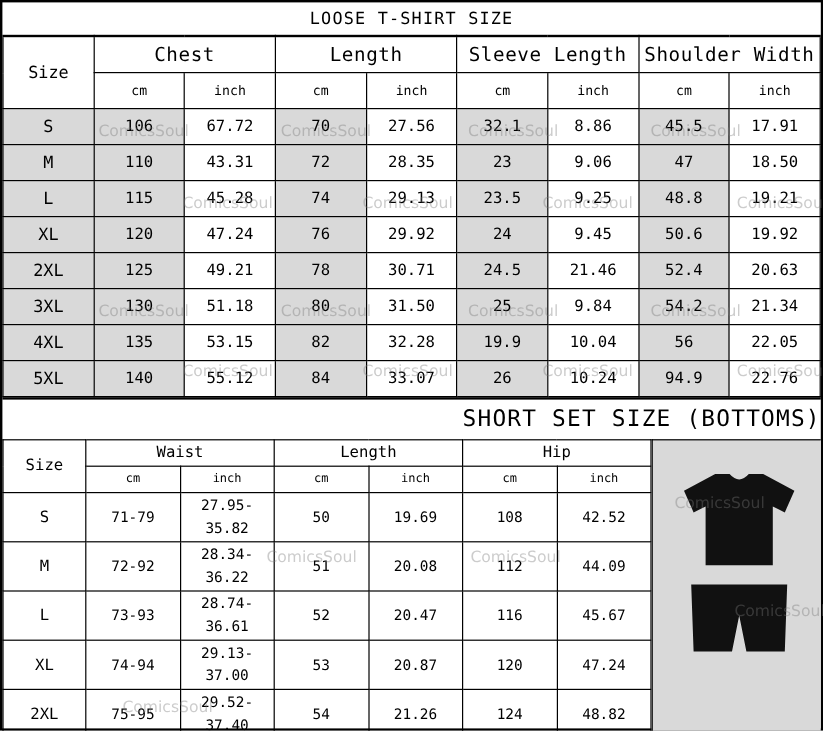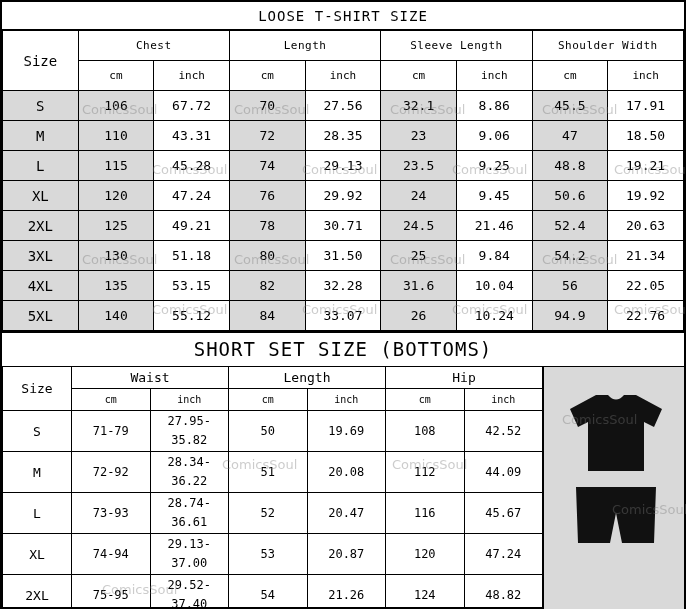"Chest" .t1 .grouphdr { font-size: 11px -> 16px }
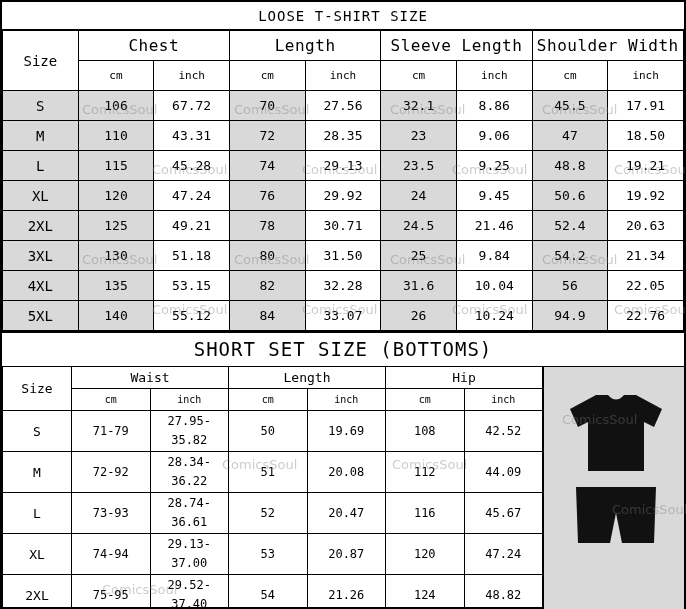"31.6" td.val { text: 31.6 -> 19.9 }
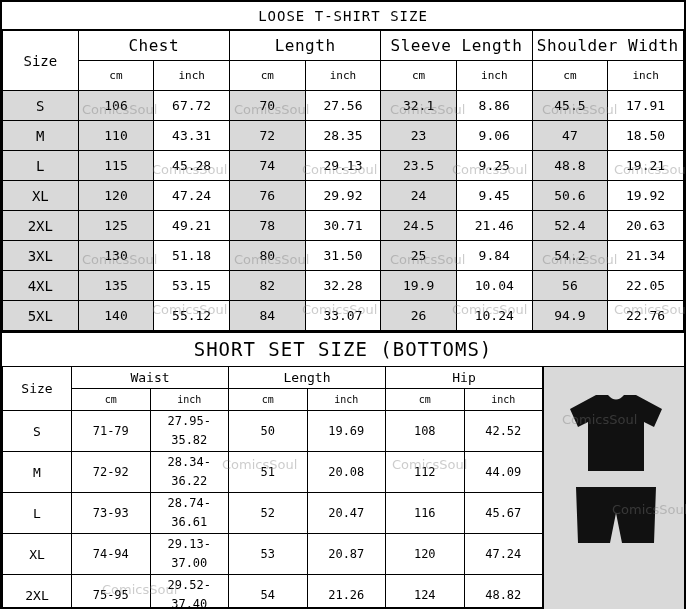"SHORT SET SIZE (BOTTOMS)" .title2 { text-align: center -> right }
